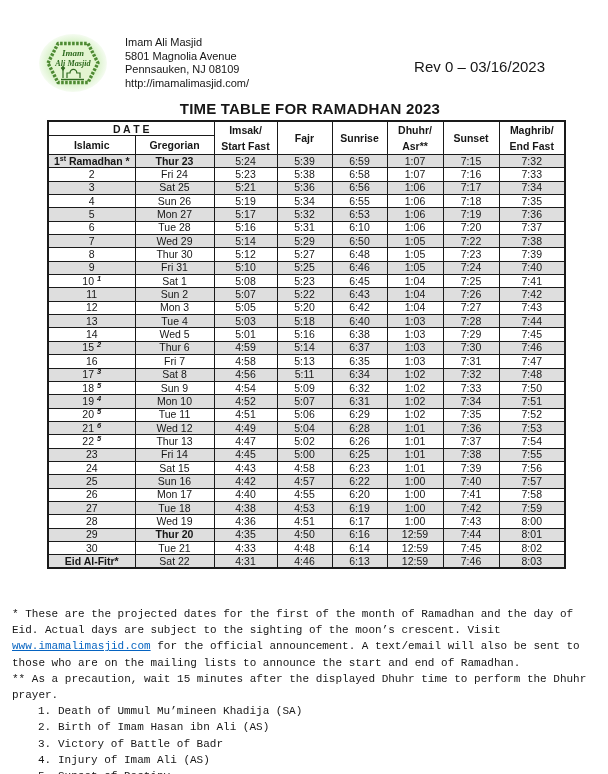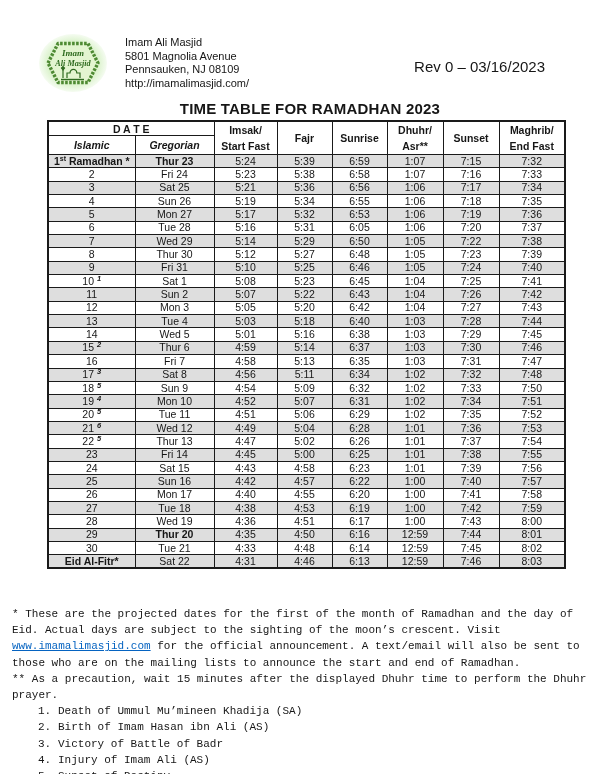"Islamic" .tt .subh { font-style: italic -> none }
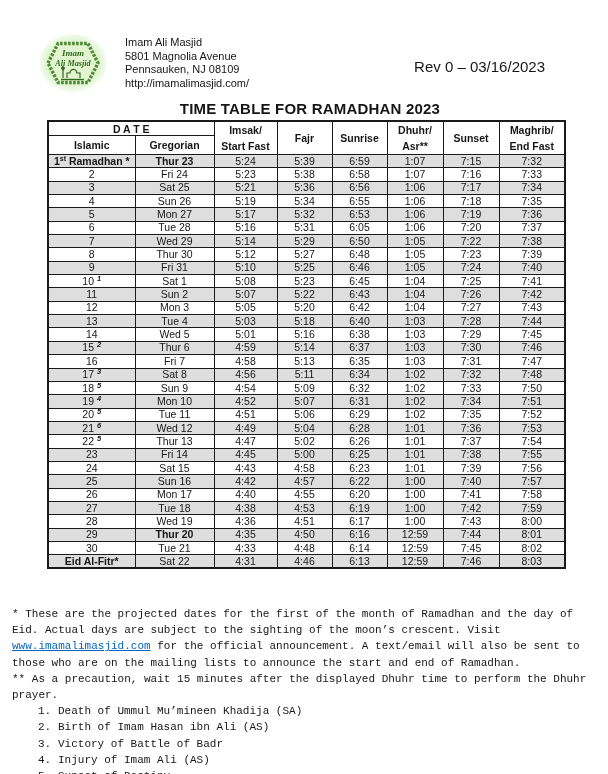"6:05" td { text: 6:05 -> 6:10 }
